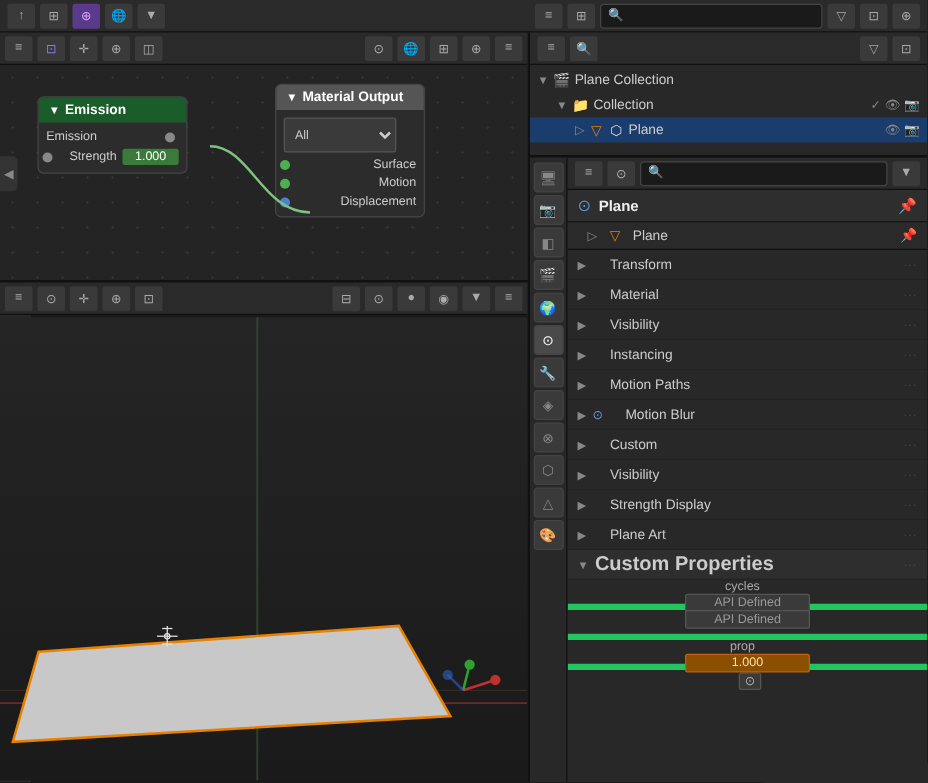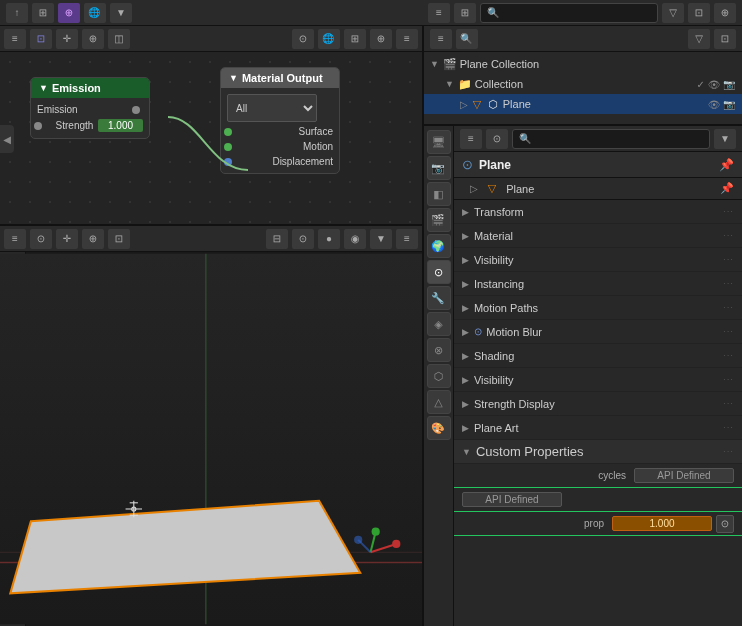"Transform" .section-label { margin-left: none -> 14px }
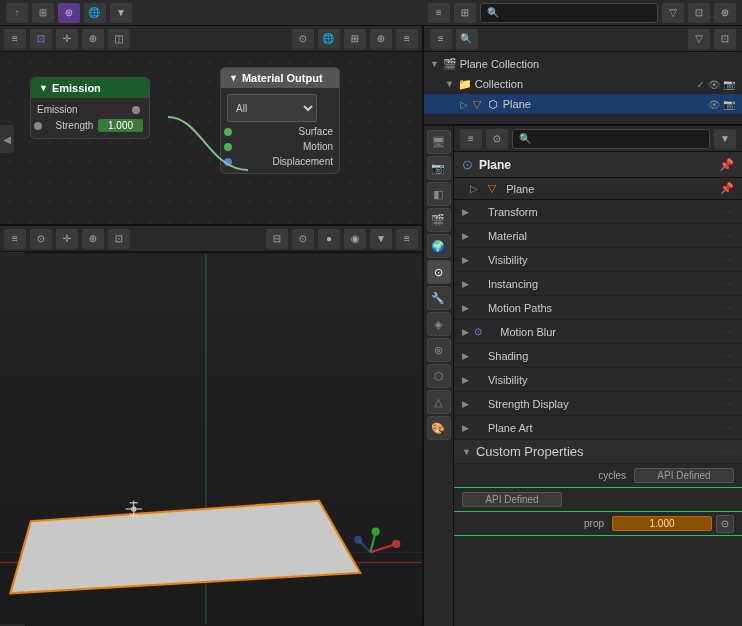"Shading" span.section-label { text: Shading -> Custom }
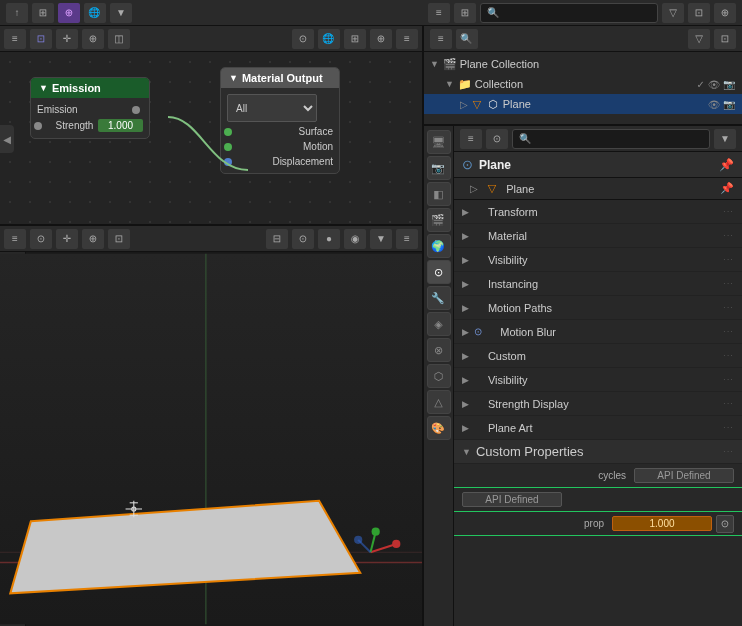"Custom Properties" .custom-props-label { font-size: 13px -> 16px; font-weight: normal -> bold }
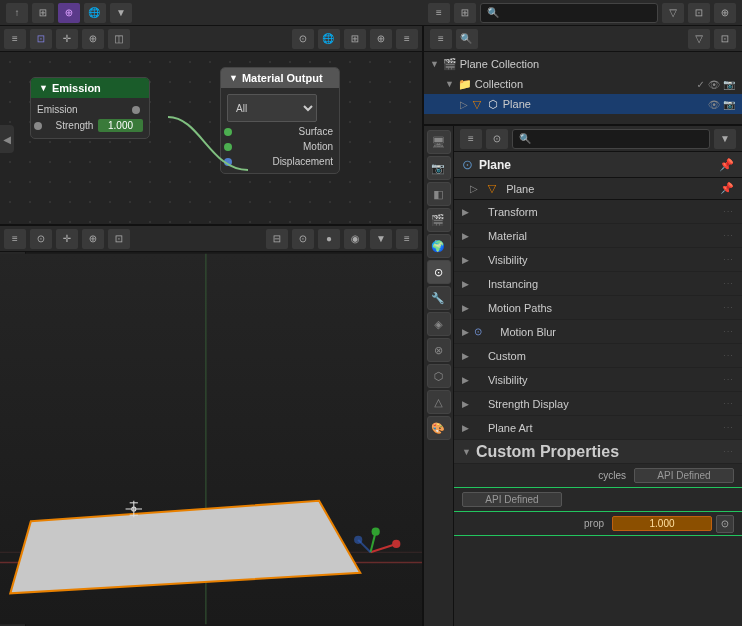"cycles" .custom-prop-row { border-bottom: 1px solid #22c55e -> 5px solid #22c55e; flex-direction: none -> column }
